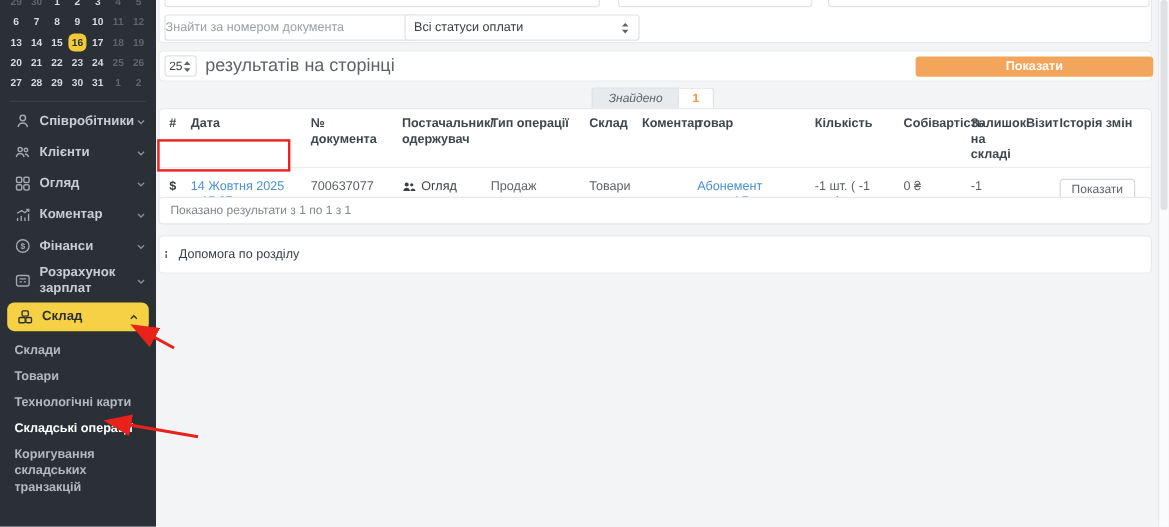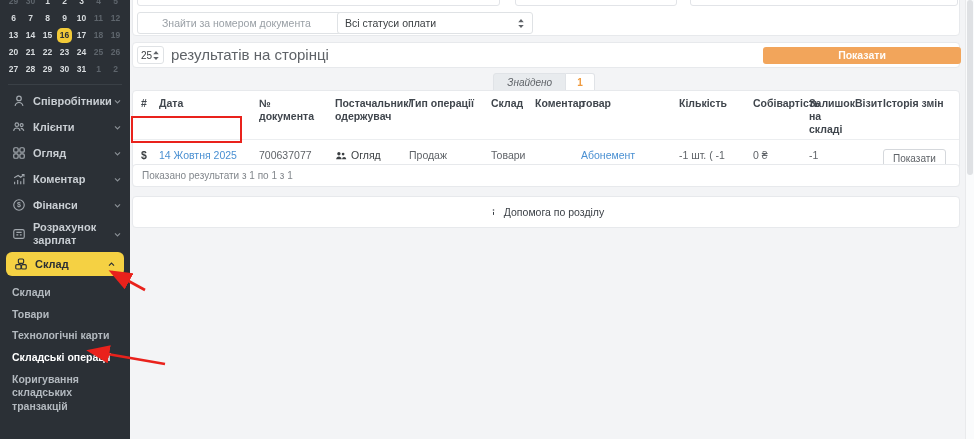"Знайти за номером документа" .text-input { padding: 0 24px -> 0 0 }
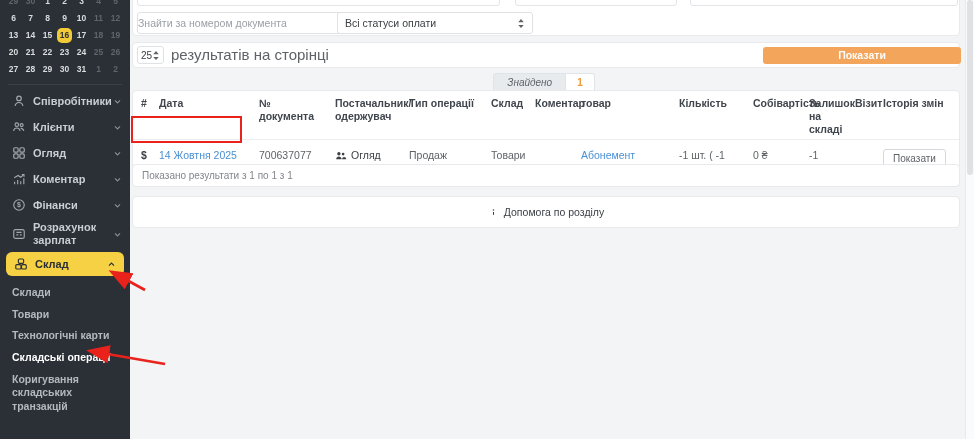"Допомога по розділу" .help-card { justify-content: center -> none }
